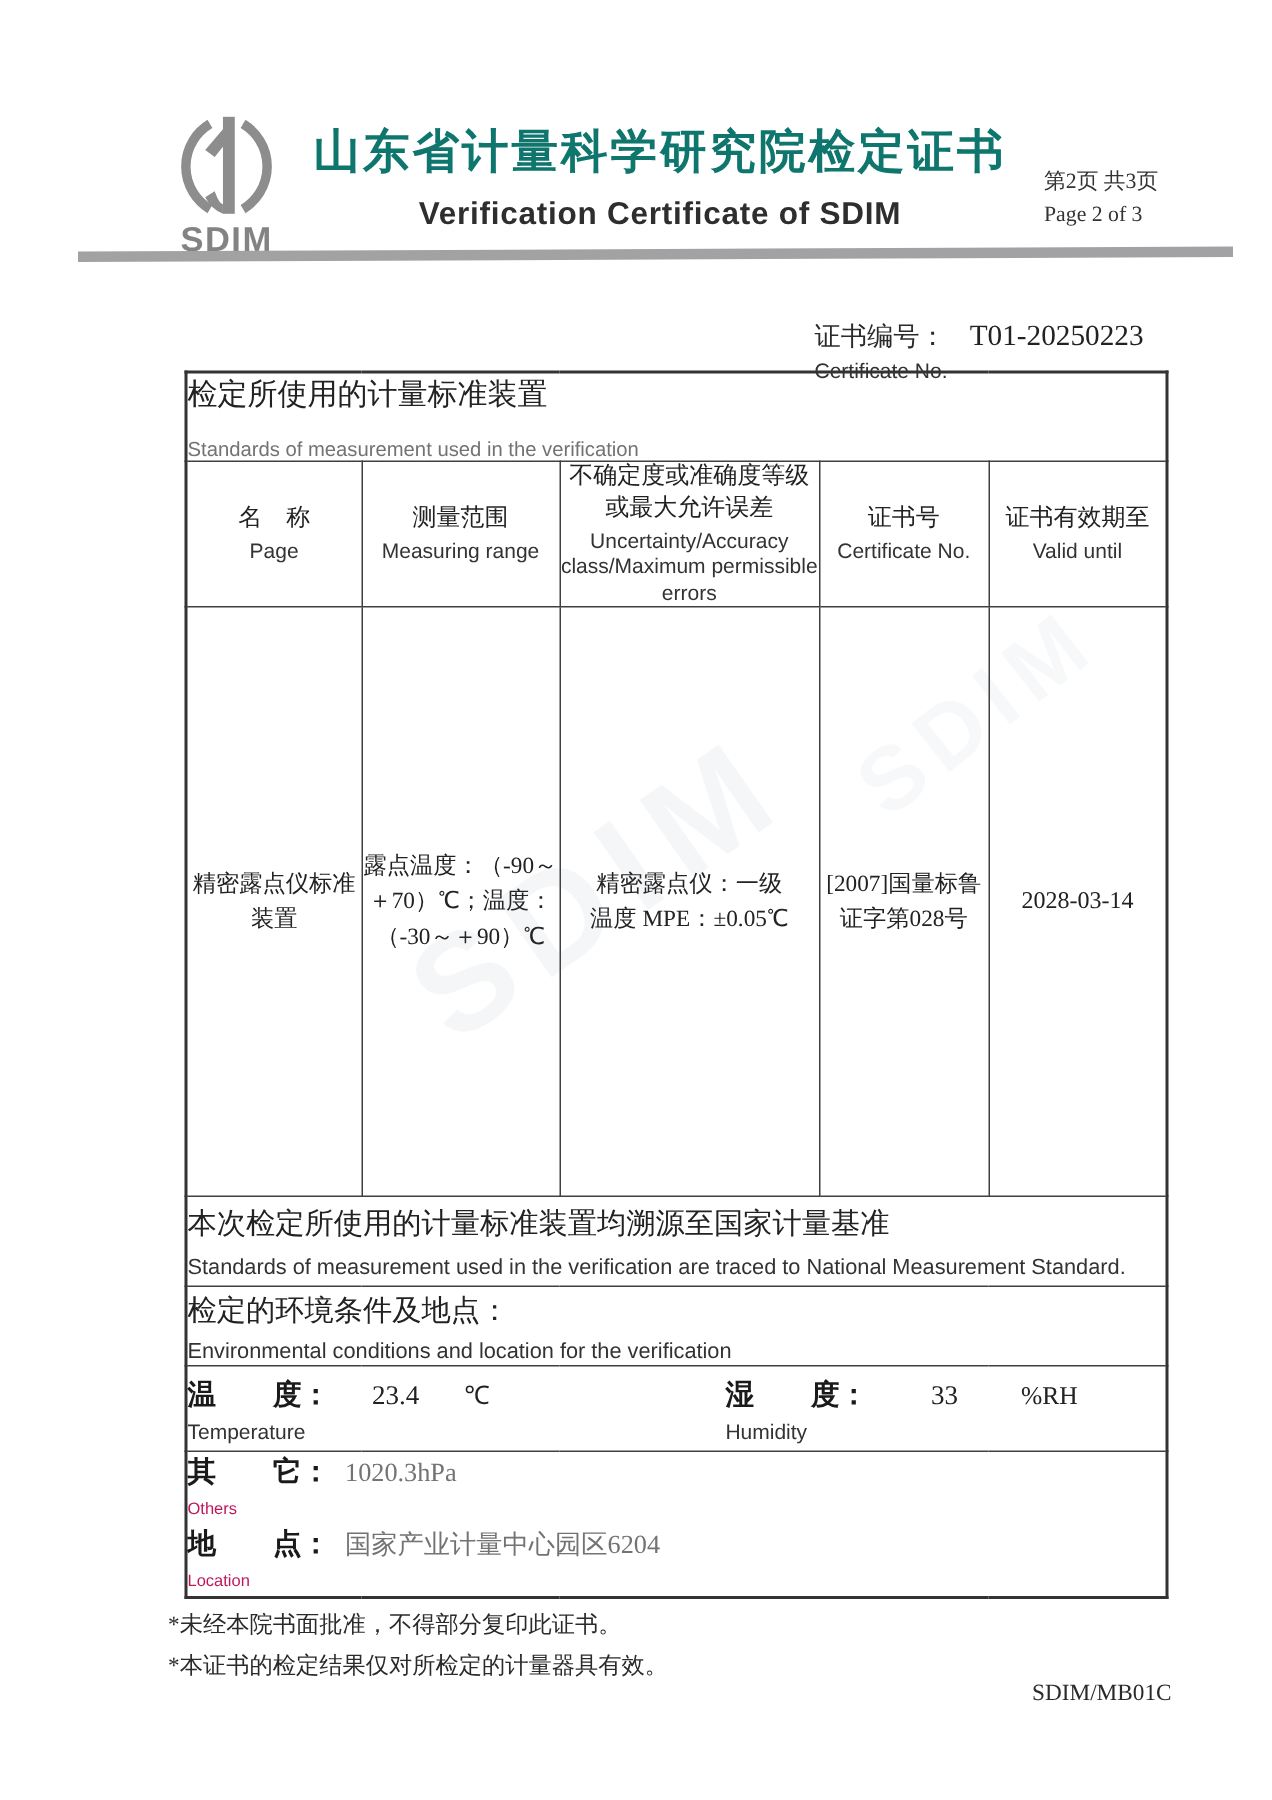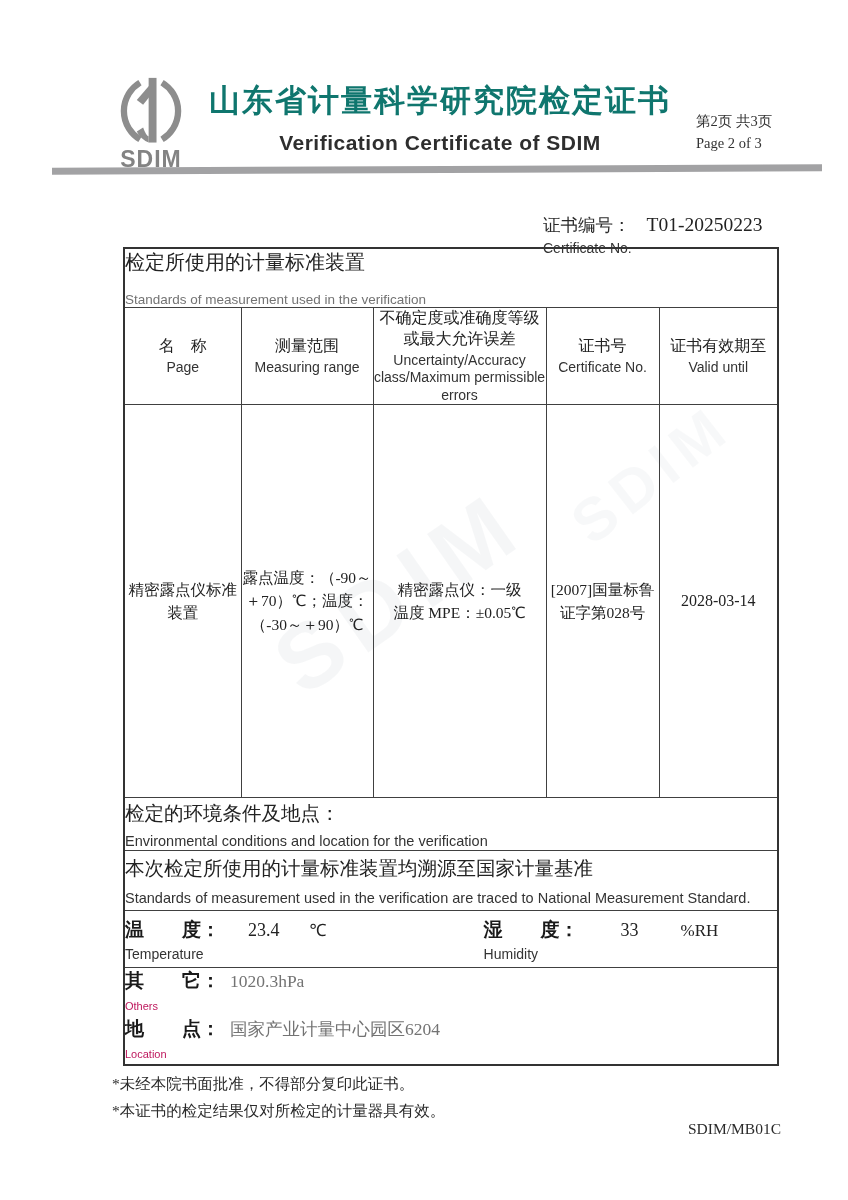"检定的环境条件及地点：" tr { order: before "本次检定所使用的计量标准装置均溯源至国家计量基准" -> after "本次检定所使用的计量标准装置均溯源至国家计量基准" }
